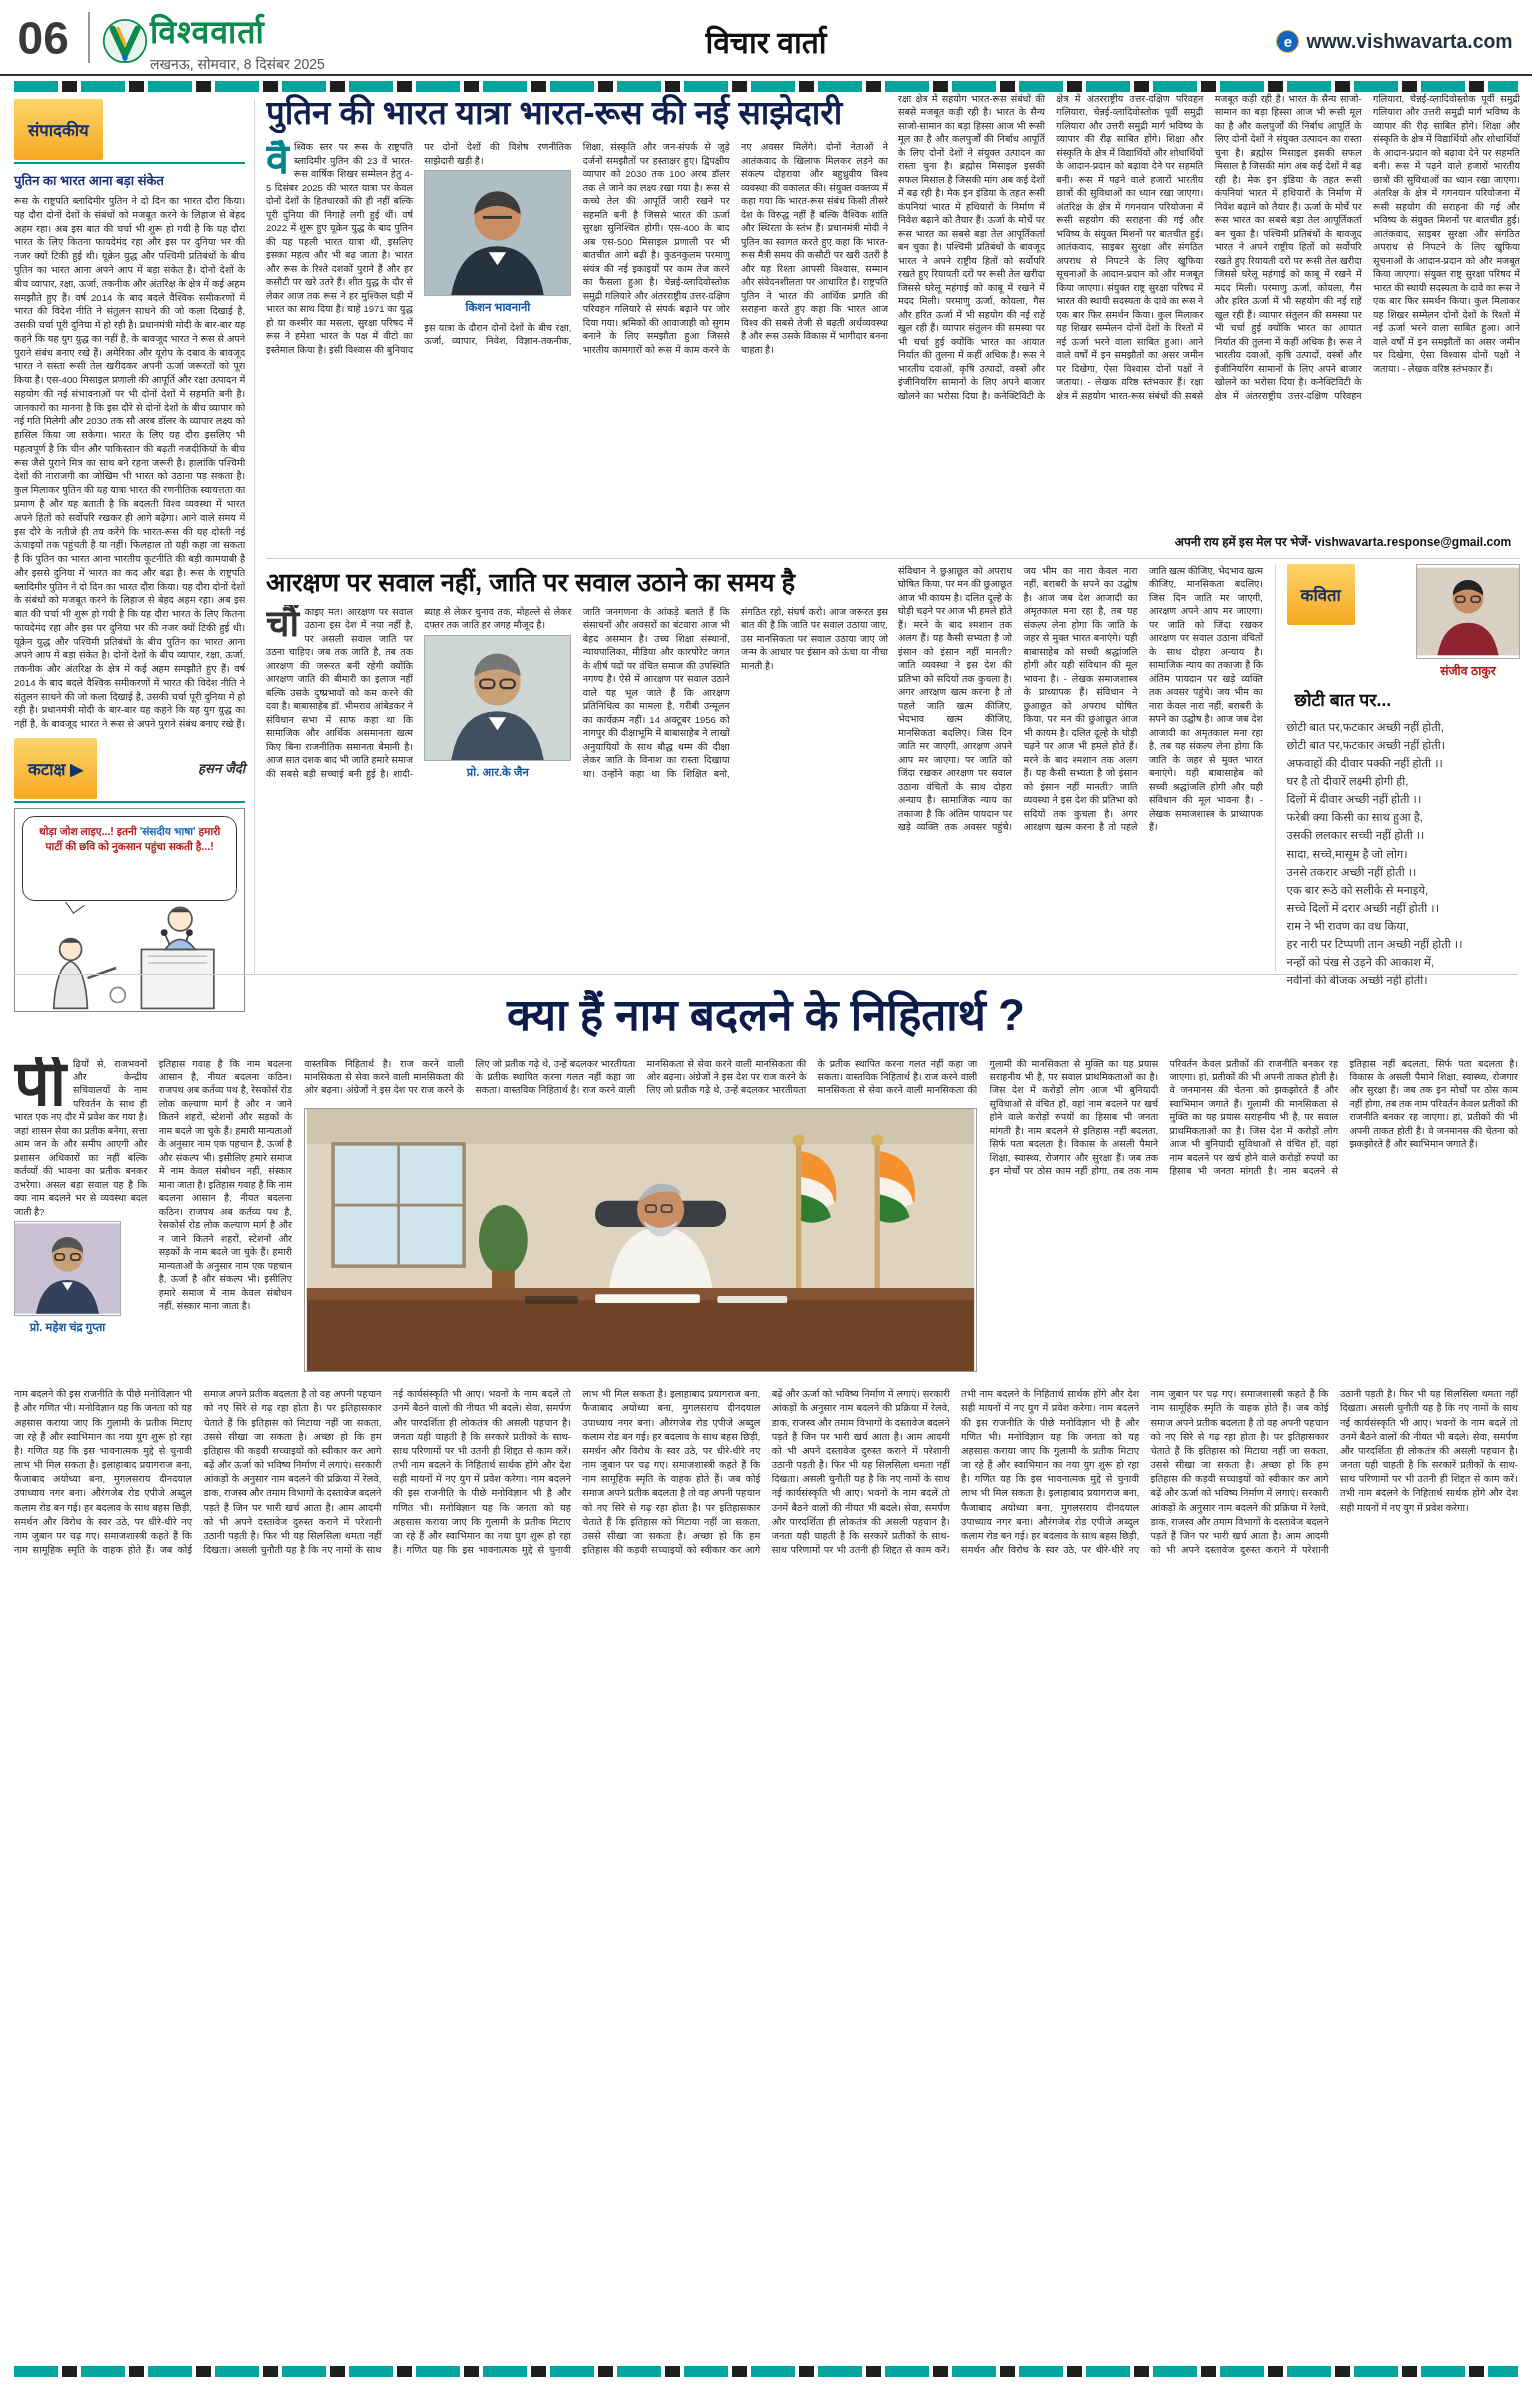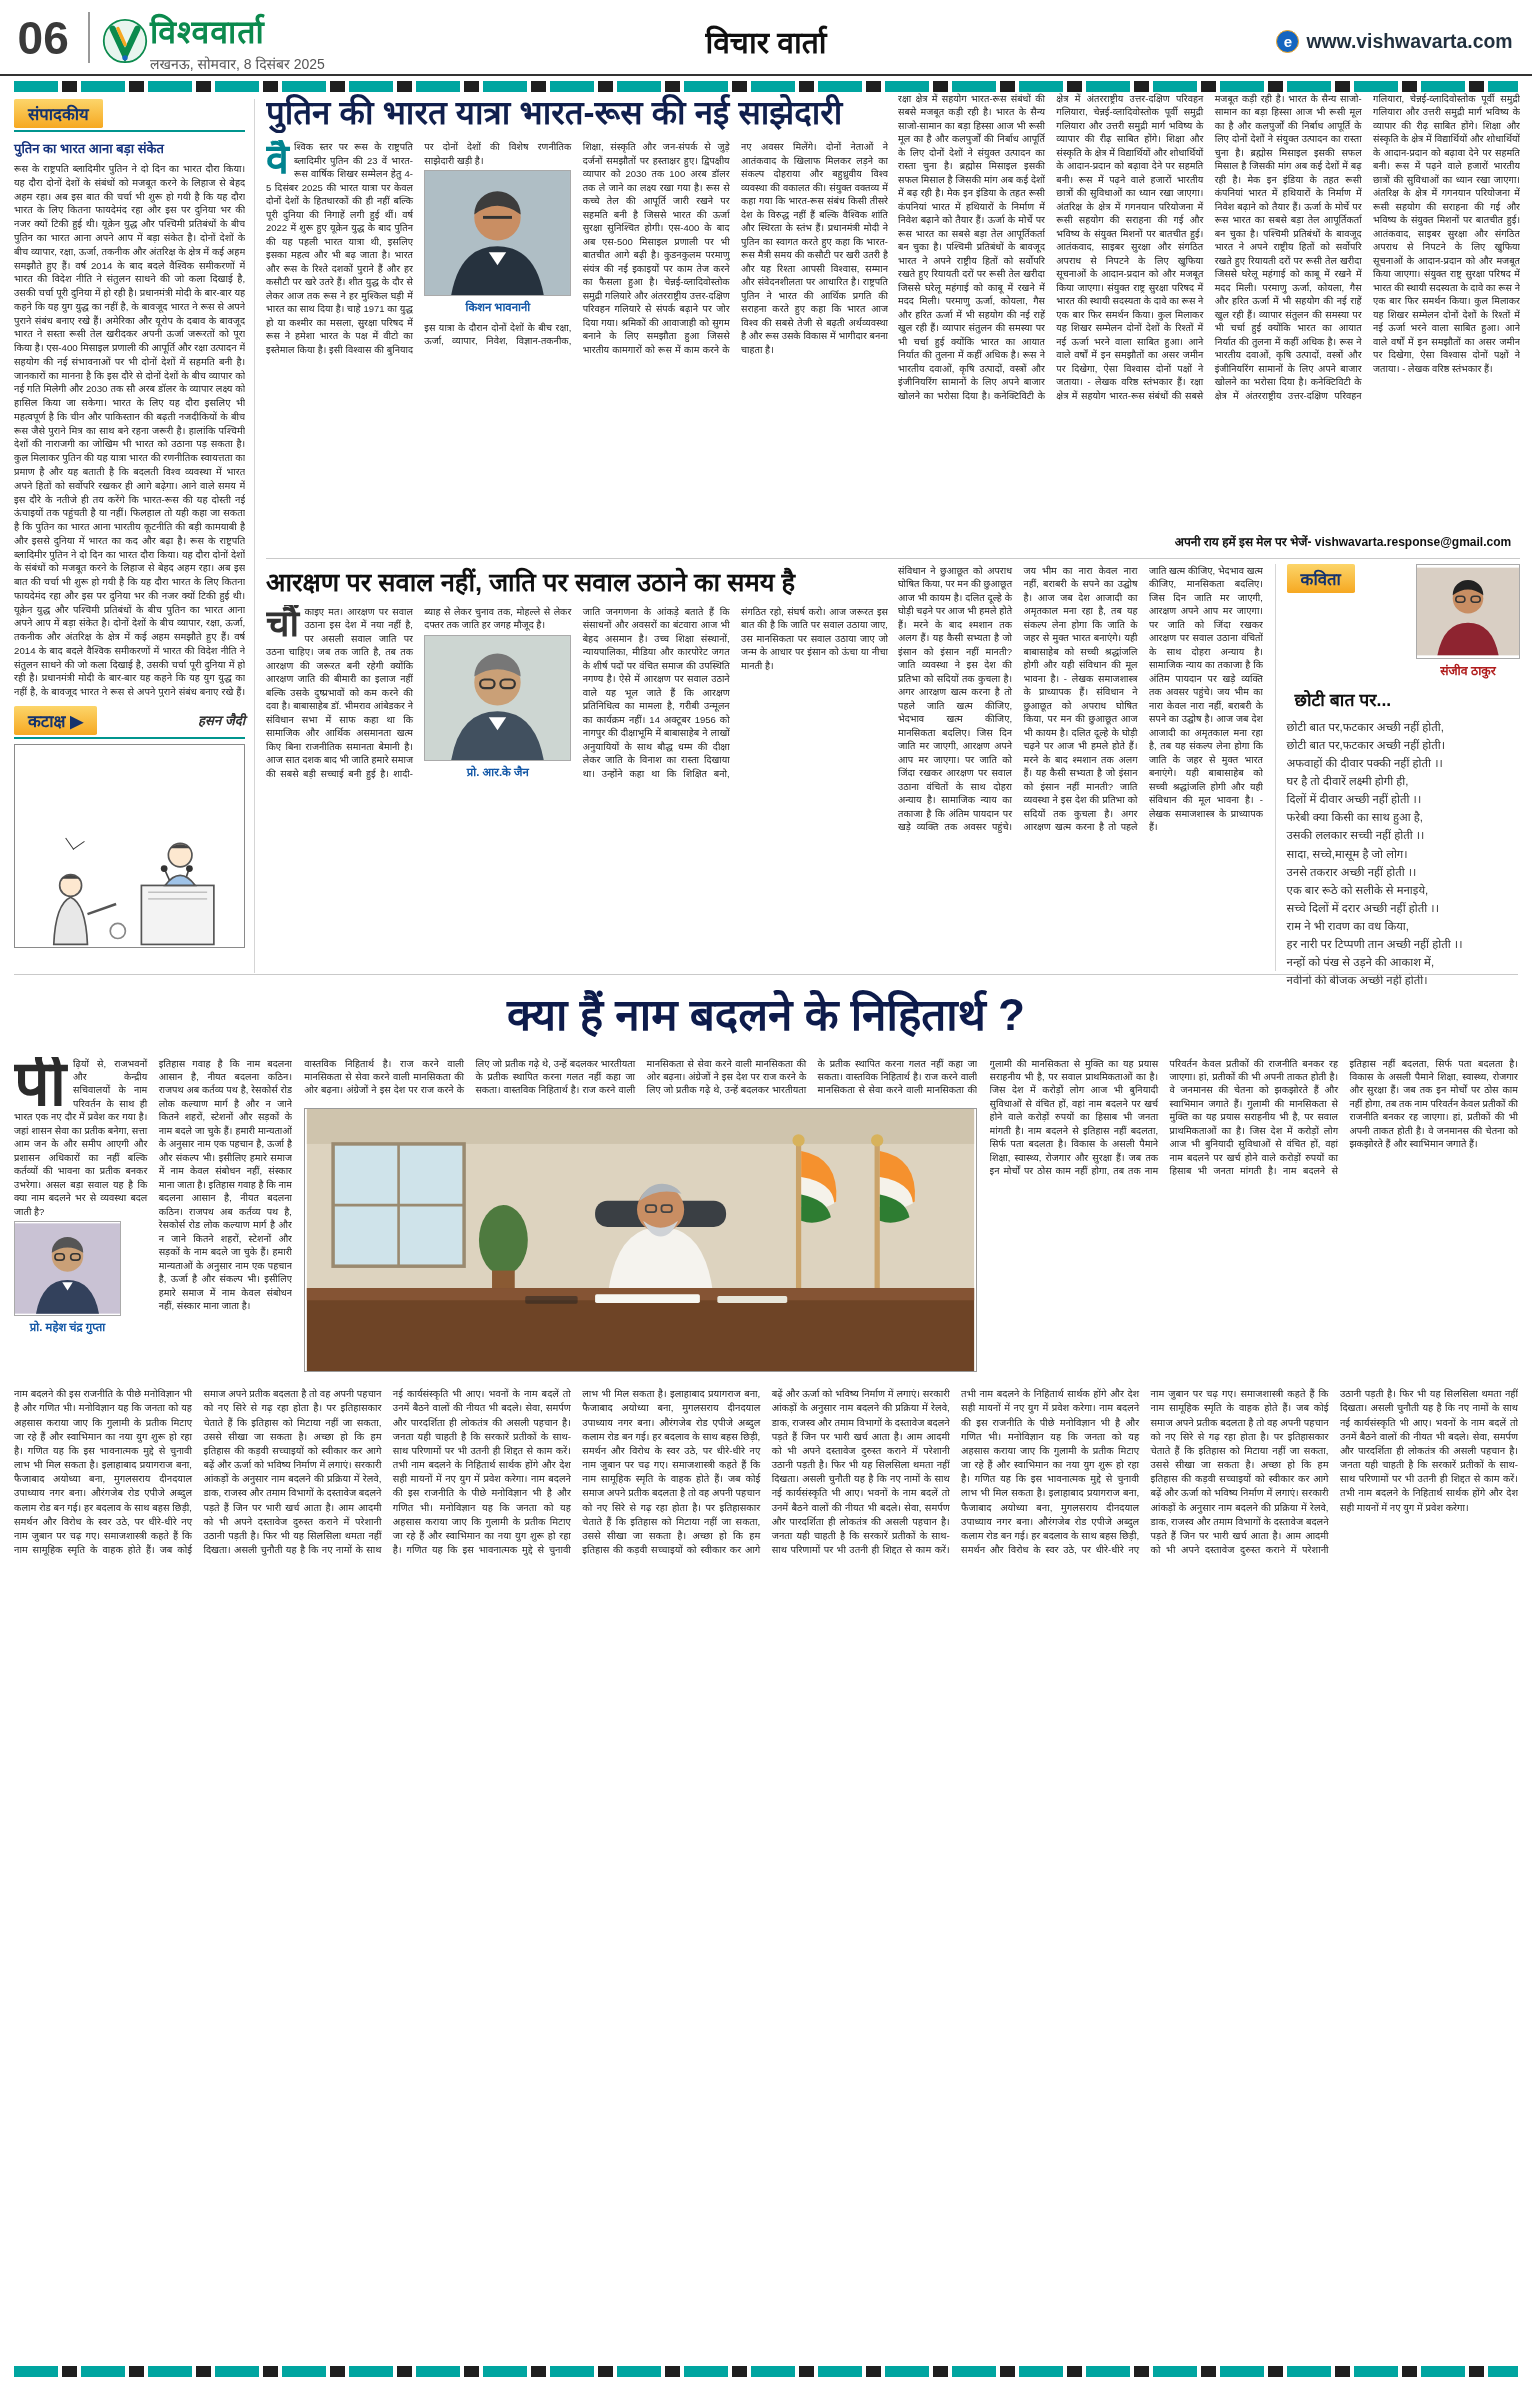"संपादकीय" .label-box { padding: 3px 14px -> 19px 14px }
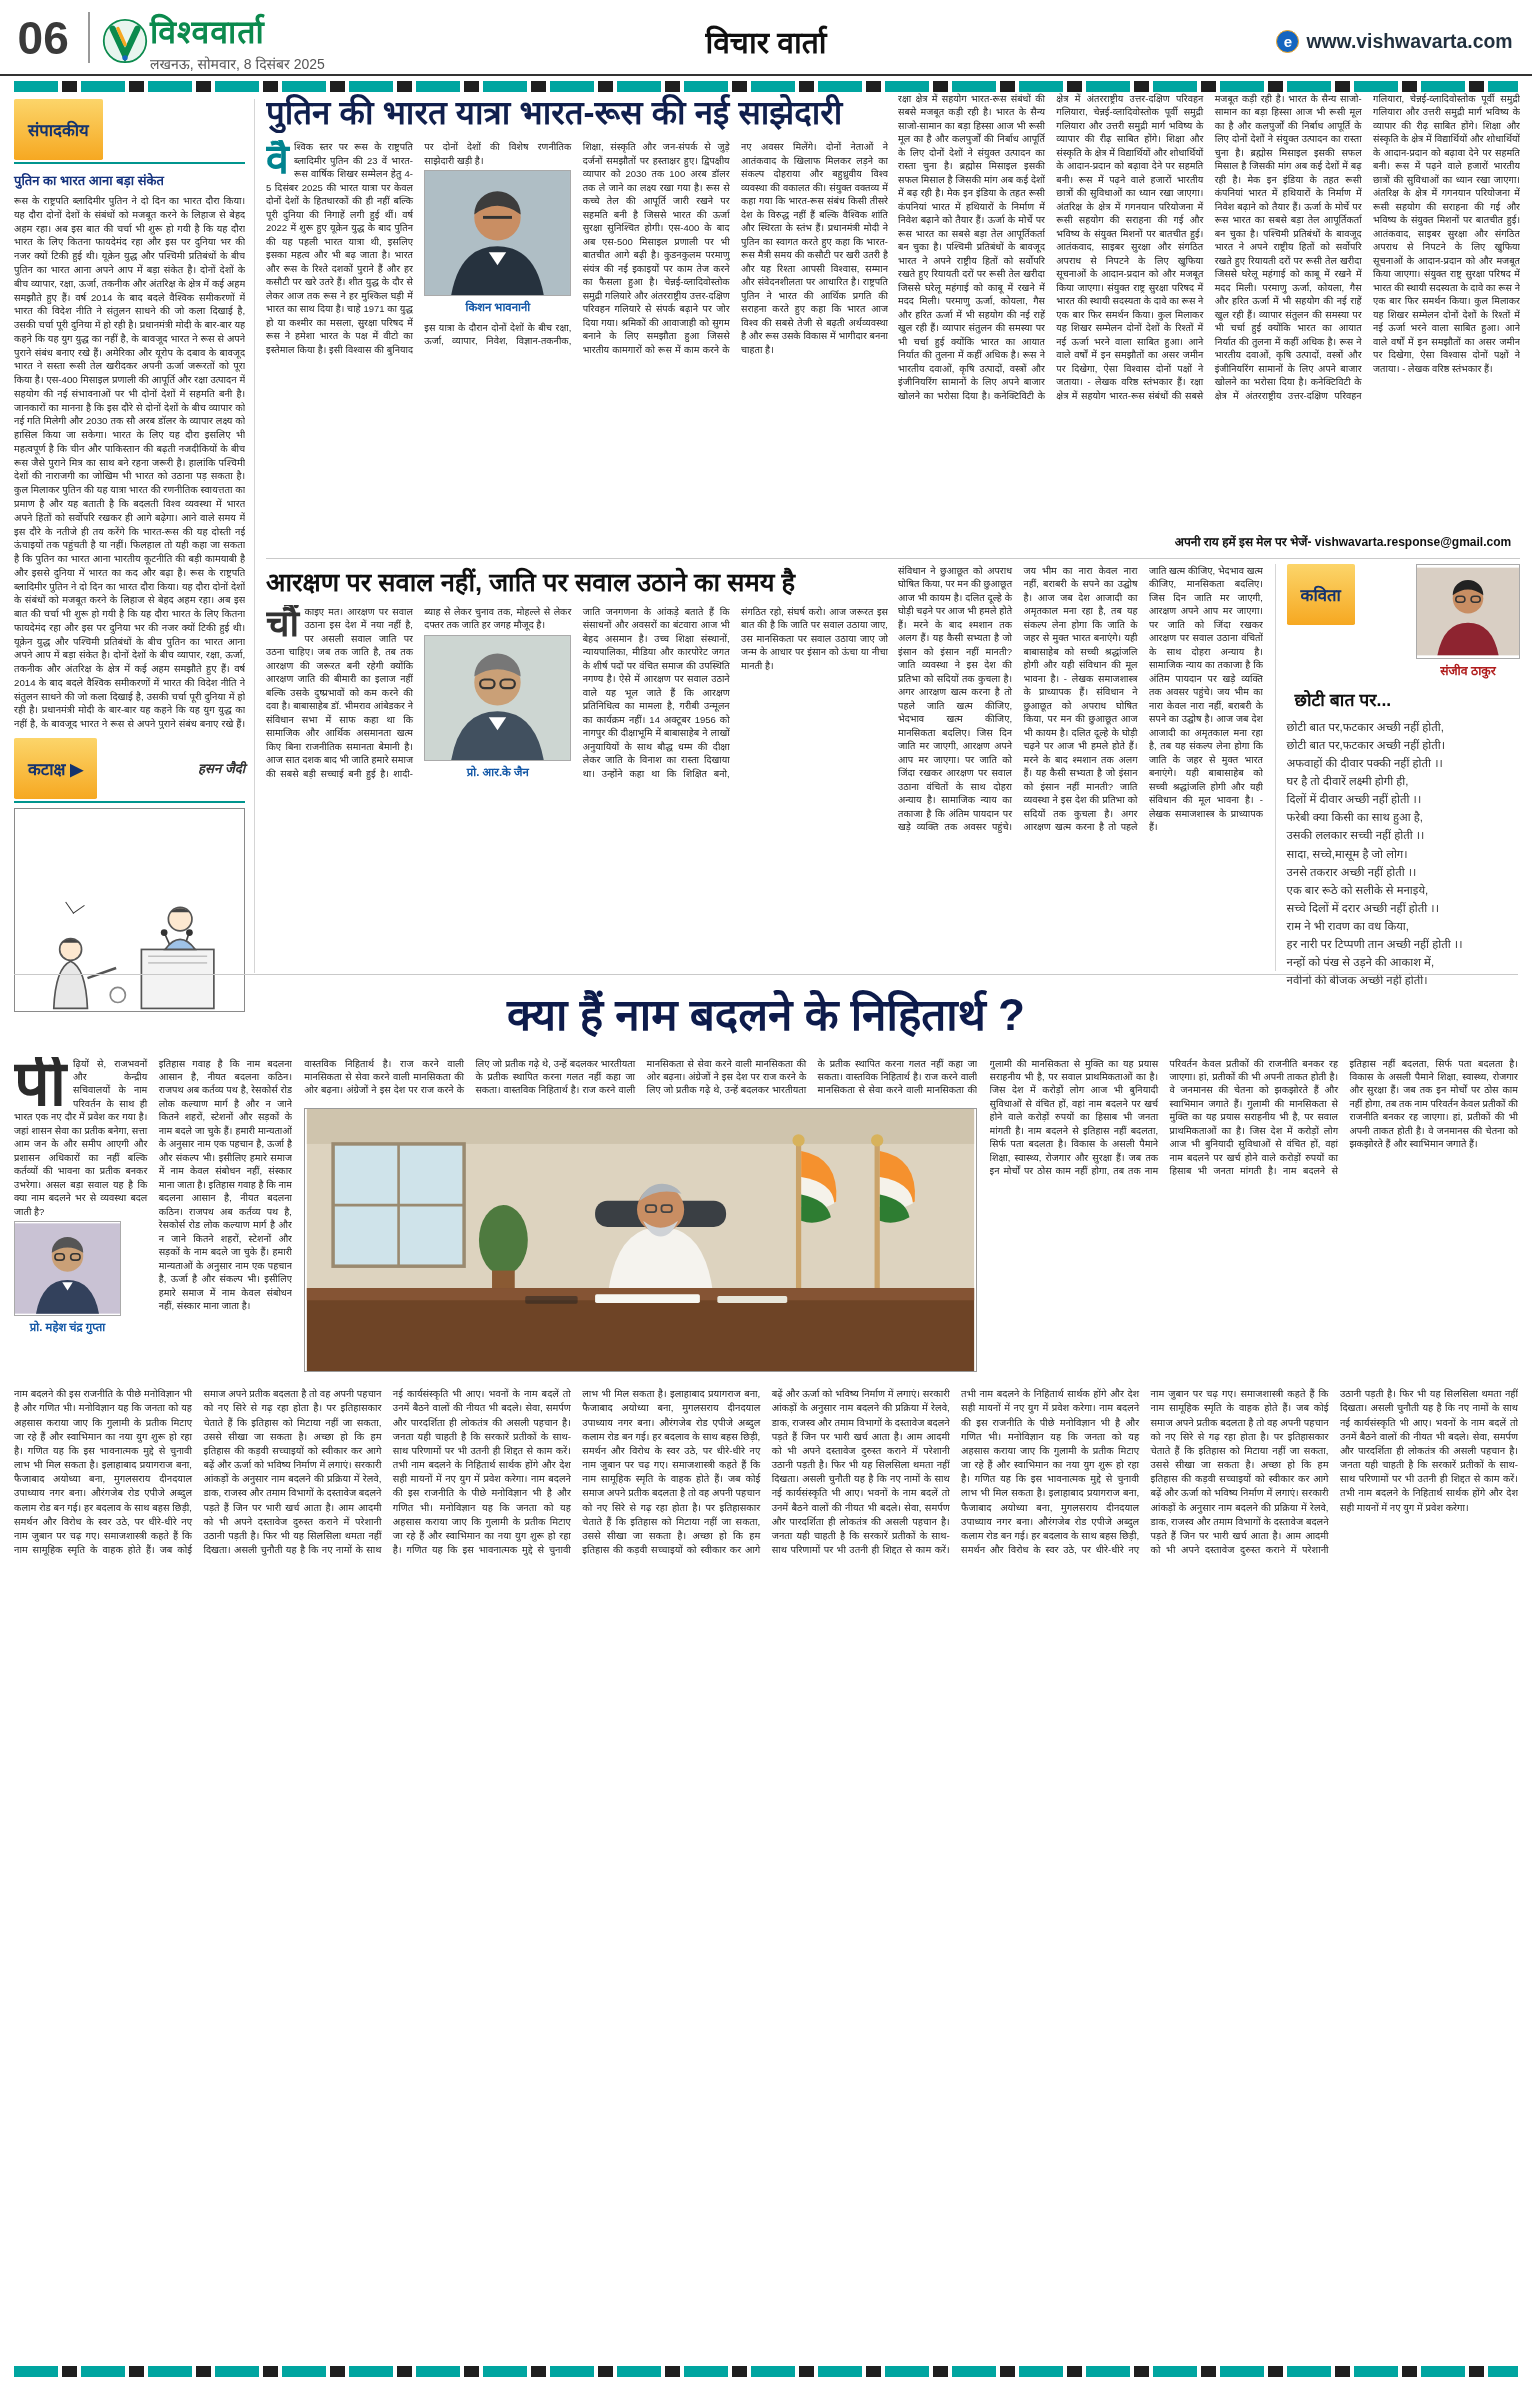"थोड़ा जोश लाइए...! इतनी 'संसदीय" div.bubble { html: none -> <div> <span>थोड़ा जोश लाइए...! इतनी </span><span>'संसदीय भाषा'</span><span> हमारी पार्टी की छवि को नुकसान पहुंचा सकती है...!</span> </div> }
